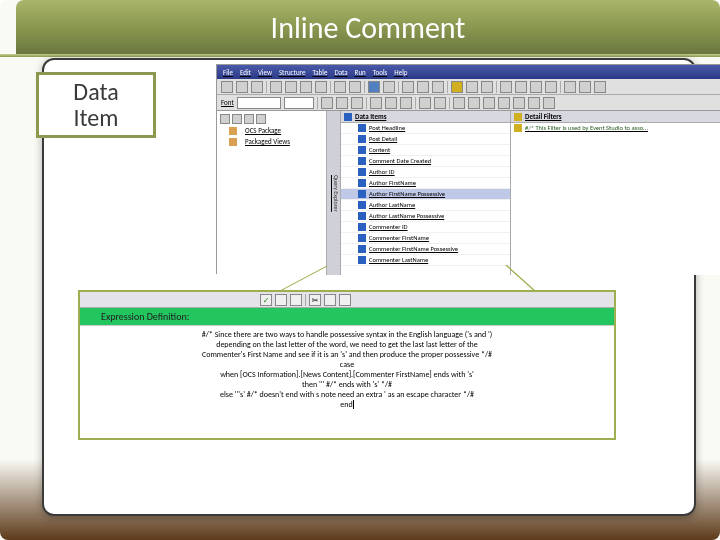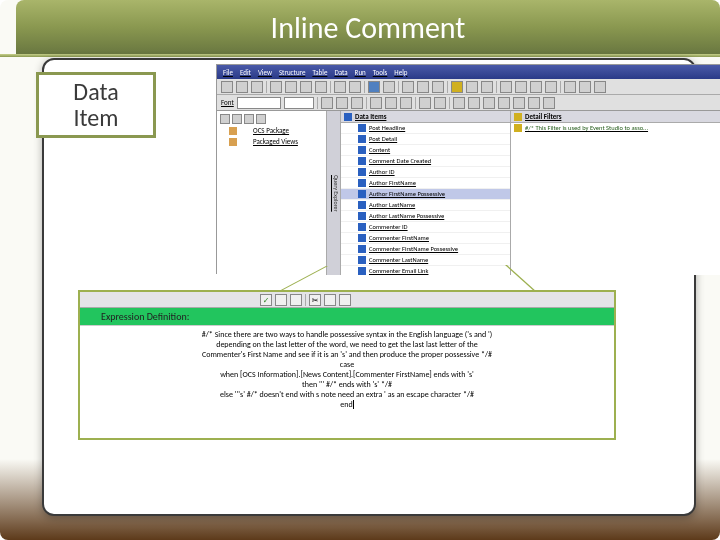"OCS Package" .tree-item { gap: 16px -> 8px }
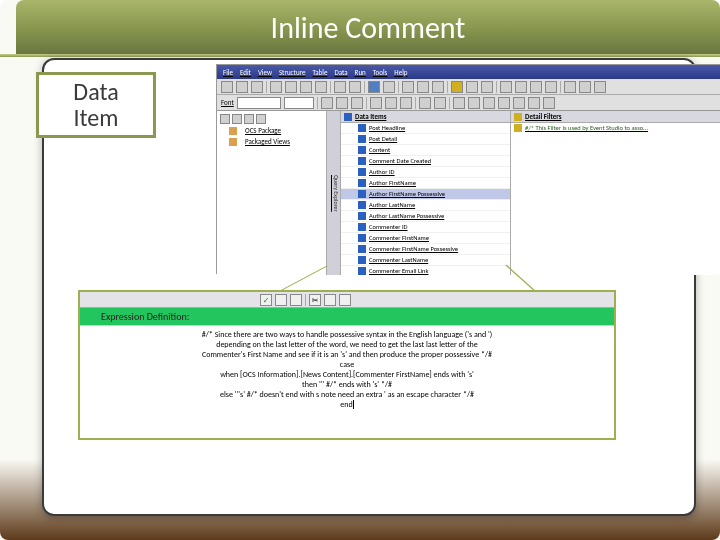"Commenter Email Link" div.item-row { html: <div> <span></span> <span>Commenter Email Link</span> </div> -> none }
